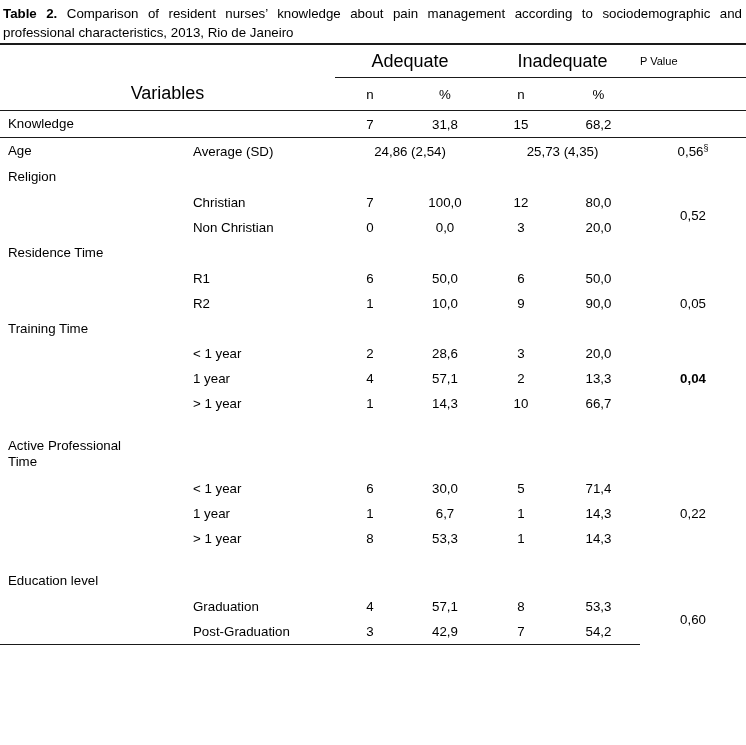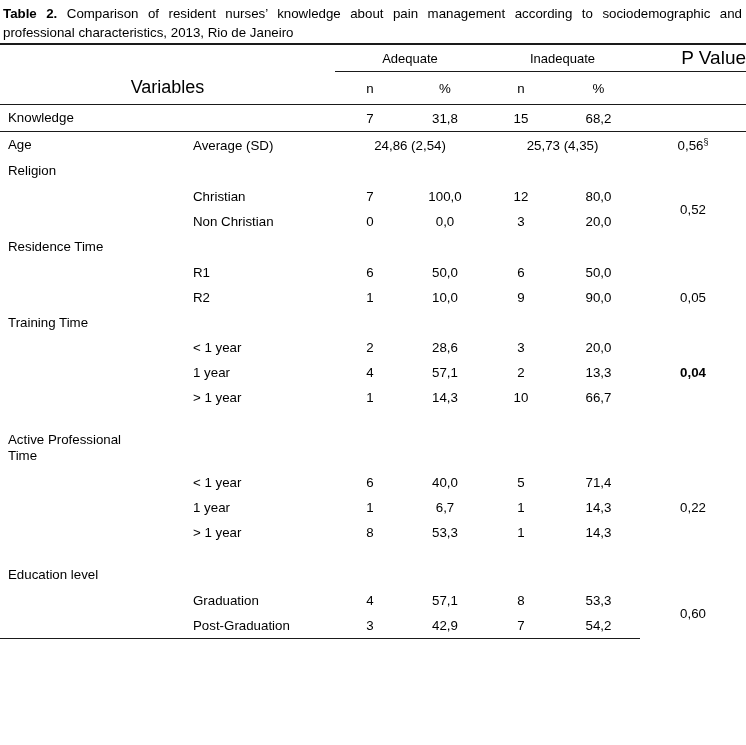"Adequate" .hdr-group { font-size: 13px -> 18px }
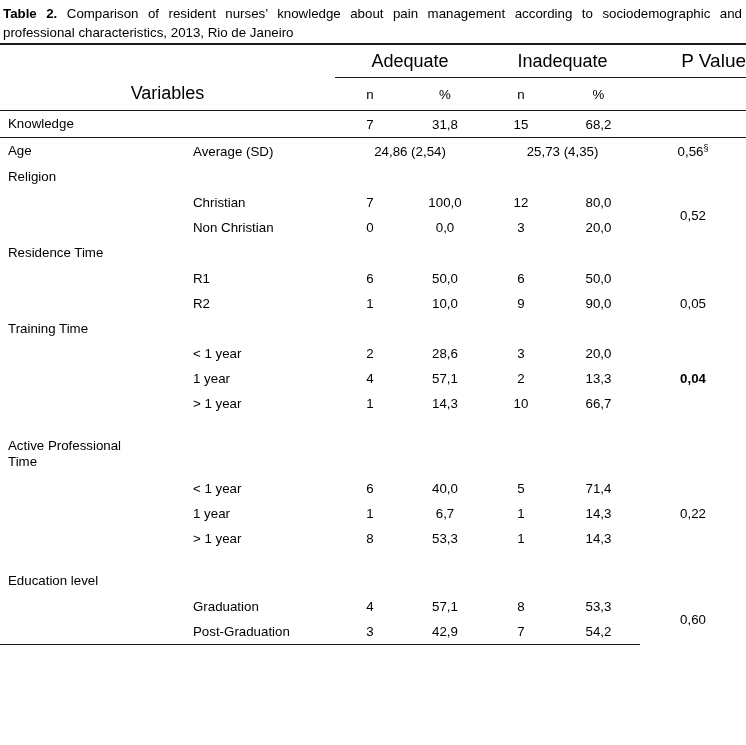"P Value" .hdr-p { font-size: 19px -> 11px; text-align: right -> left }
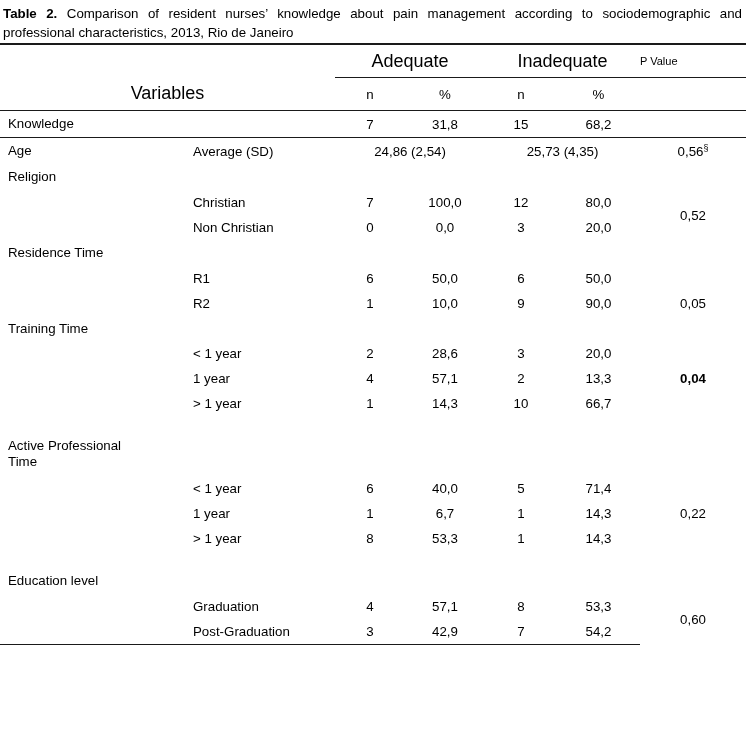"40,0" td.num { text: 40,0 -> 30,0 }
